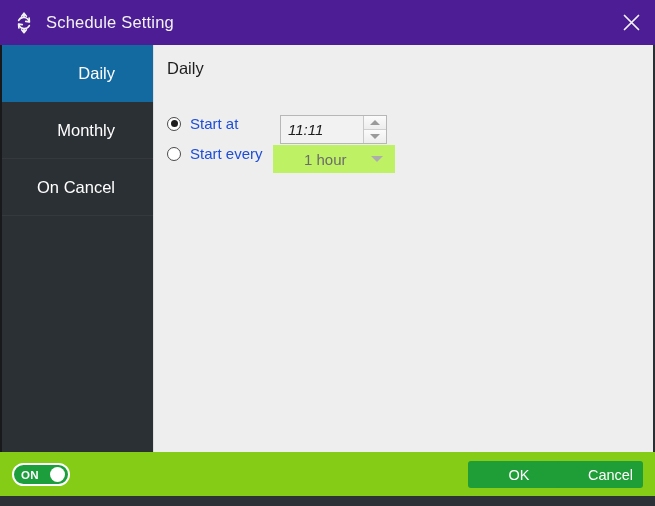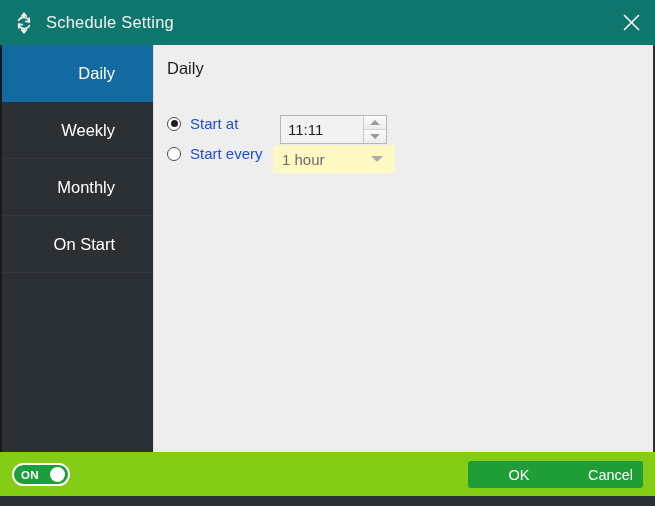"Schedule Setting" #titlebar { background: #0f766e -> #4c1d95 }
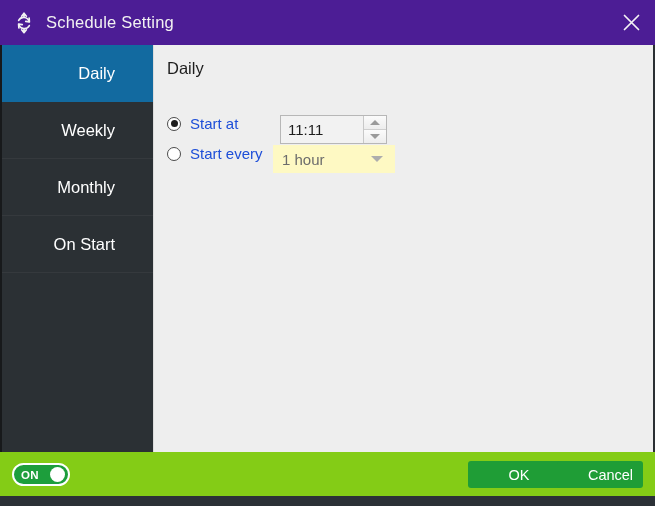"Weekly" div.side-item { html: <div> <span>Weekly</span> </div> -> none }
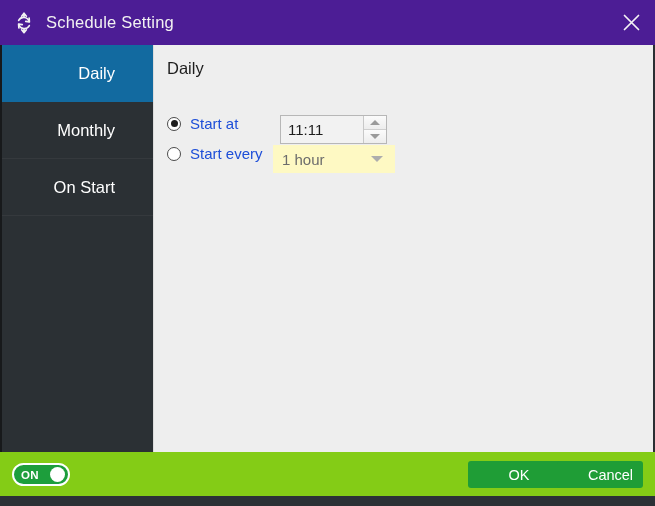"11:11" #time-input { font-style: none -> italic }
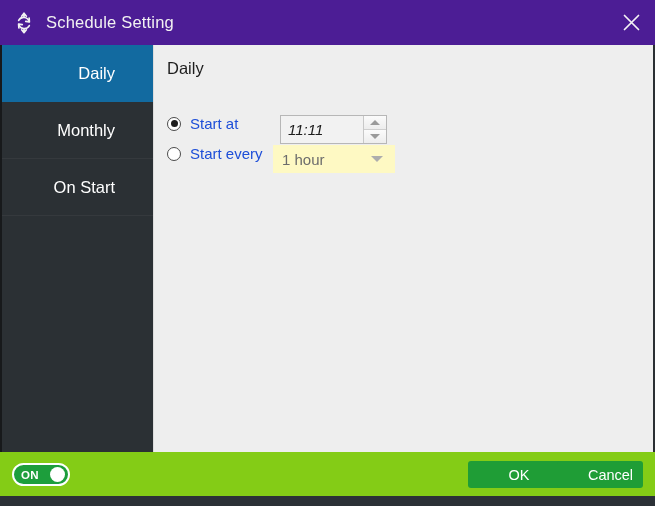"1 hour" #interval-select { background: #fef9c3 -> #bef264; padding-left: none -> 22px }
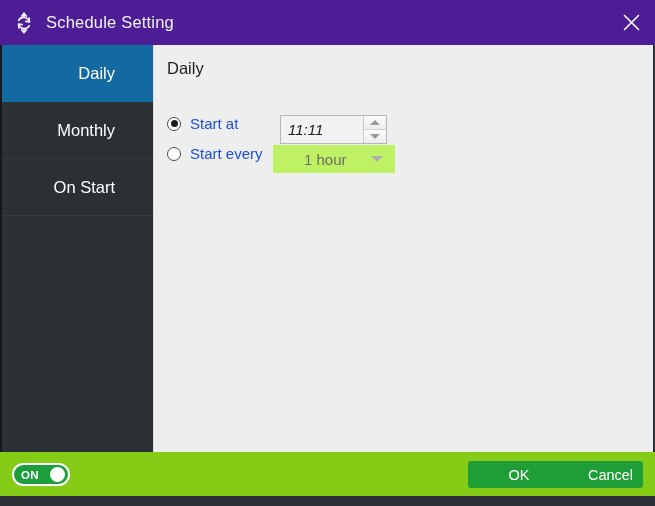"On Start" span { text: Start -> Cancel }
